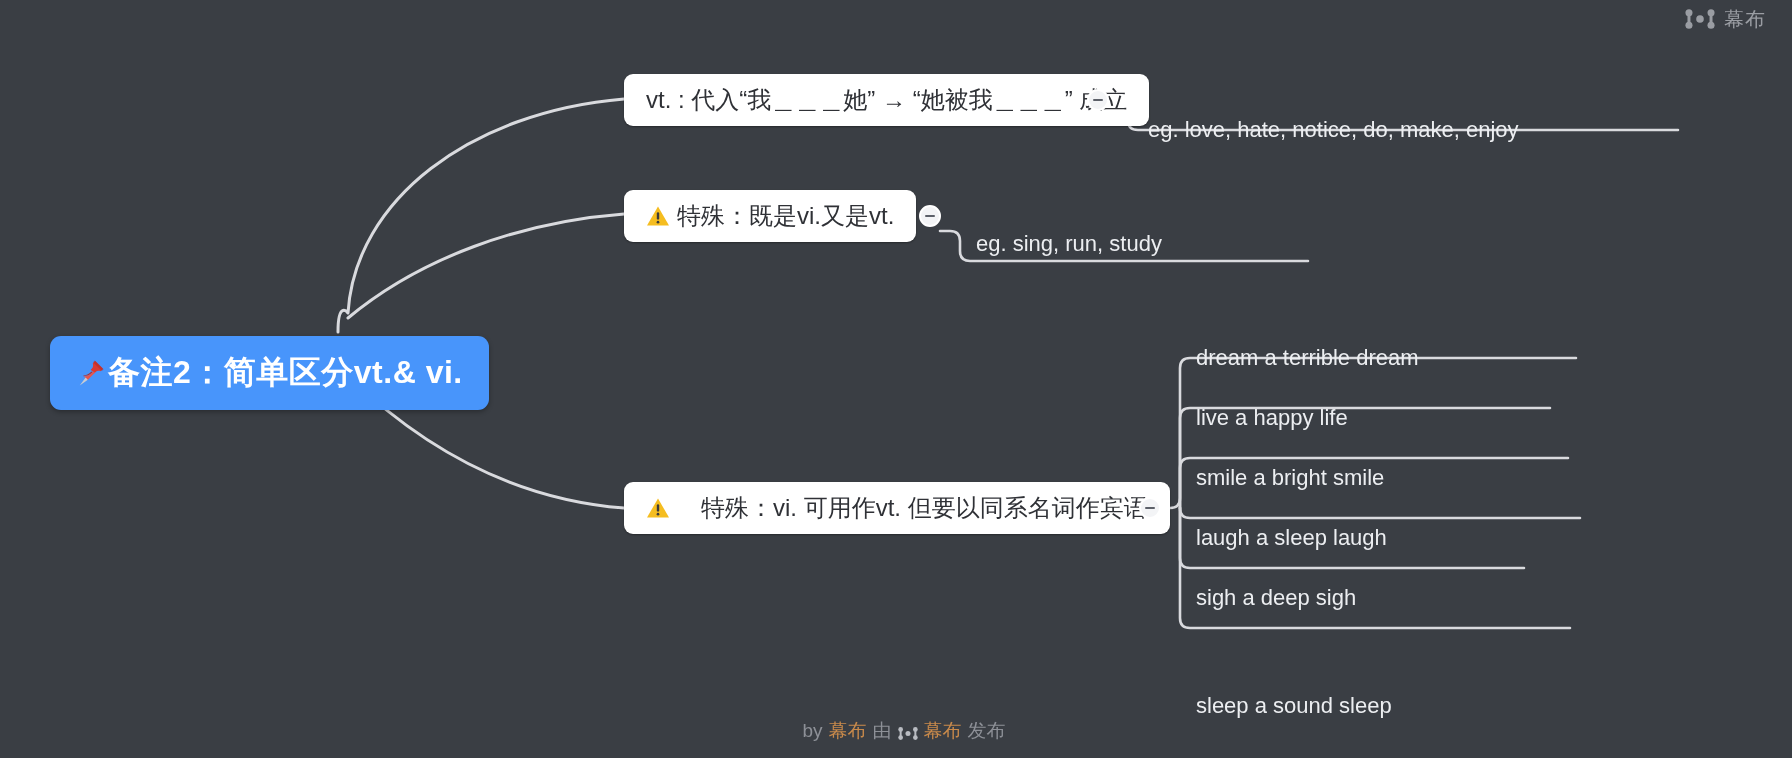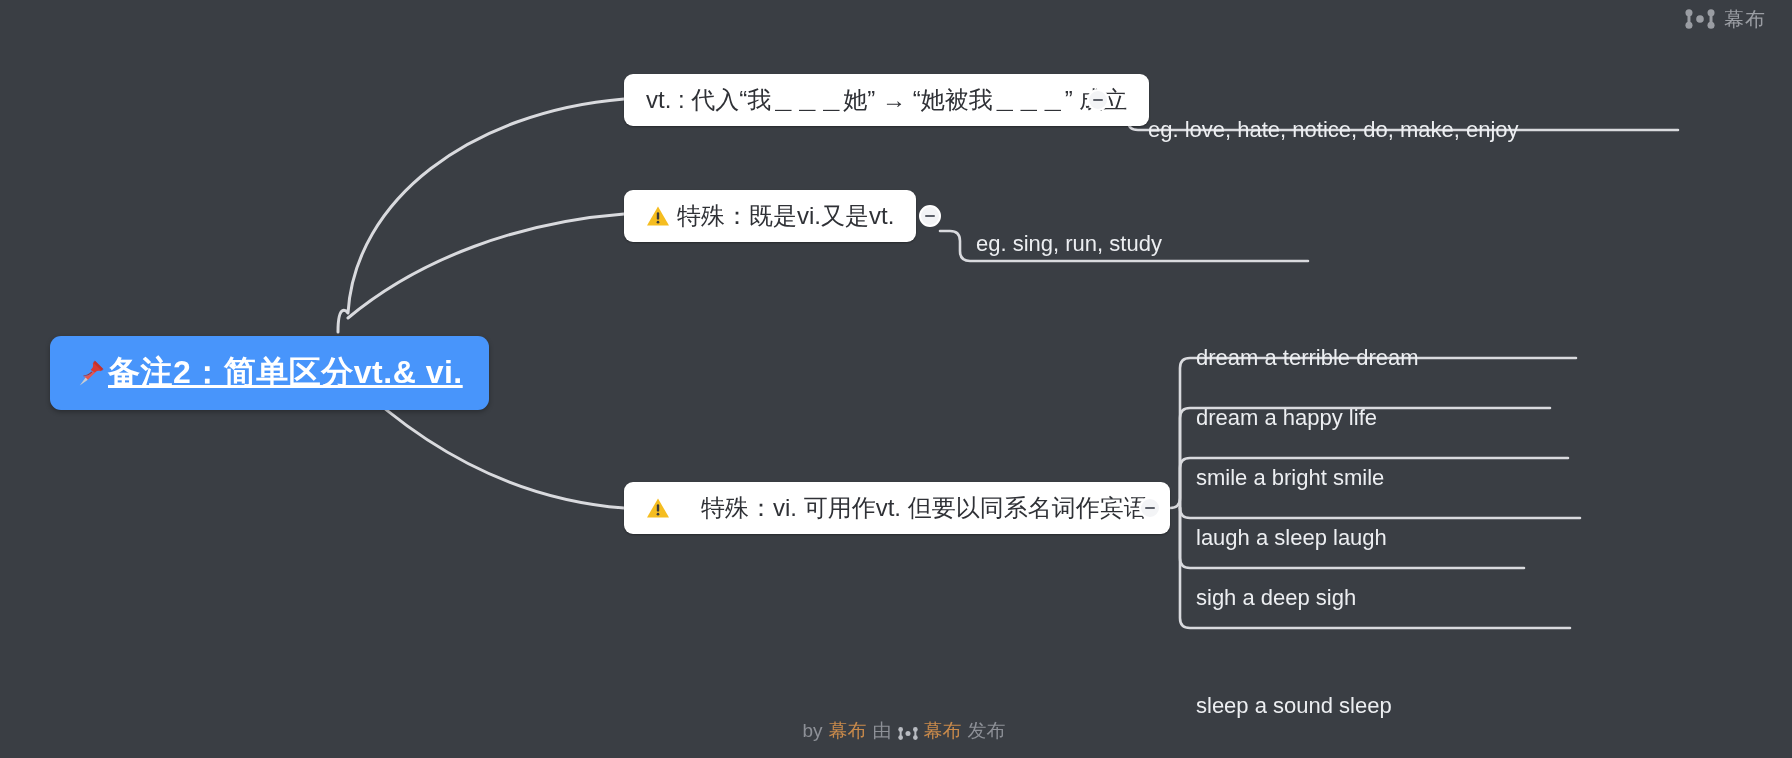"备注2：简单区分vt.& vi." div.node { text-decoration: underline -> none }
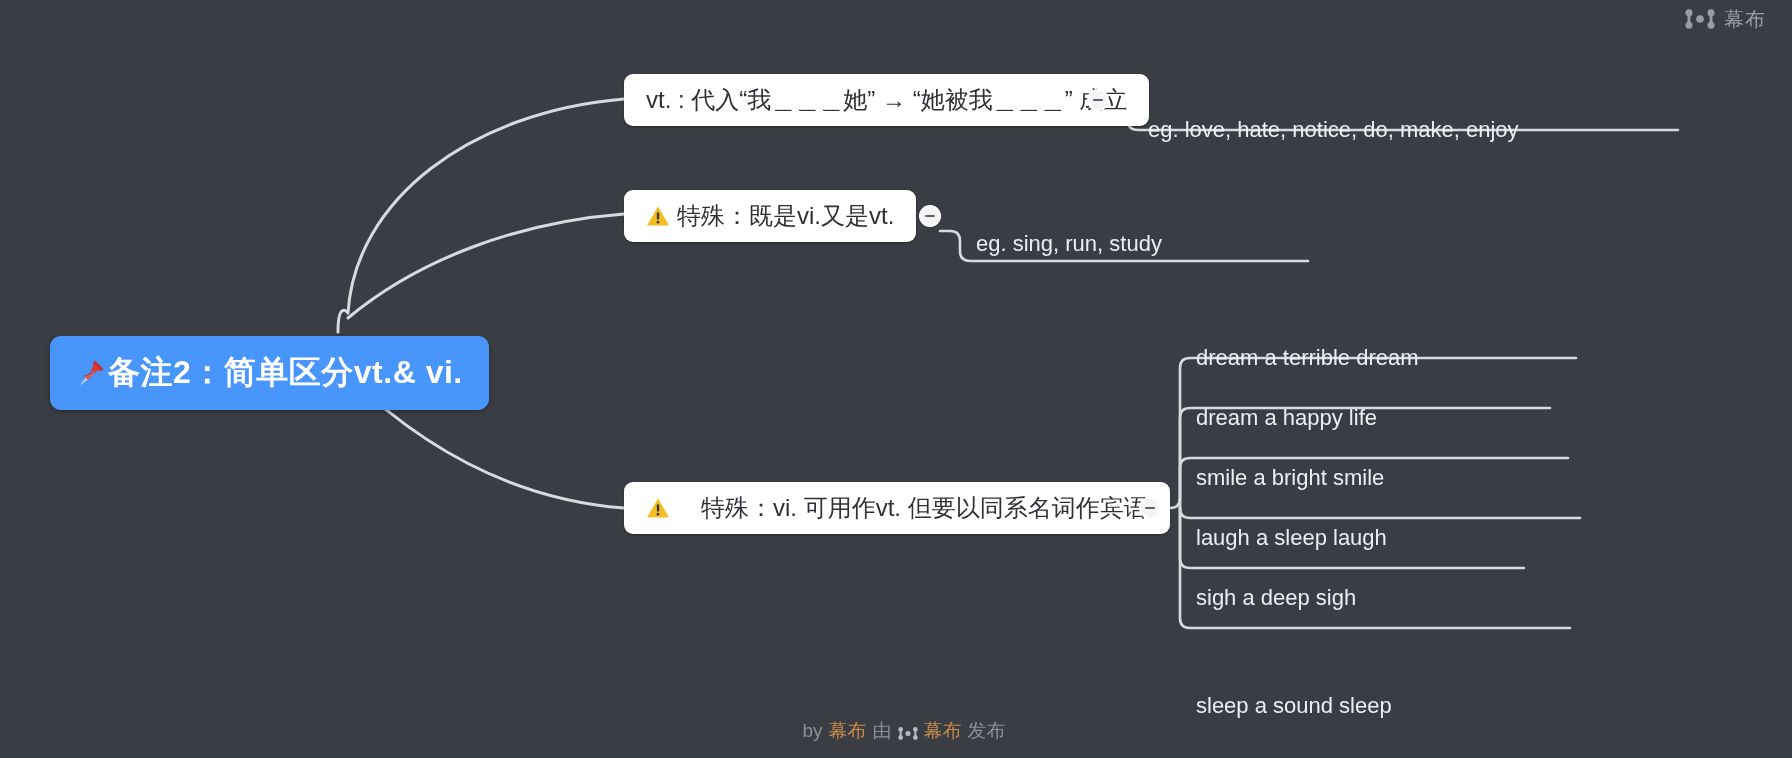"dream a happy life" span { text: dream -> live }
